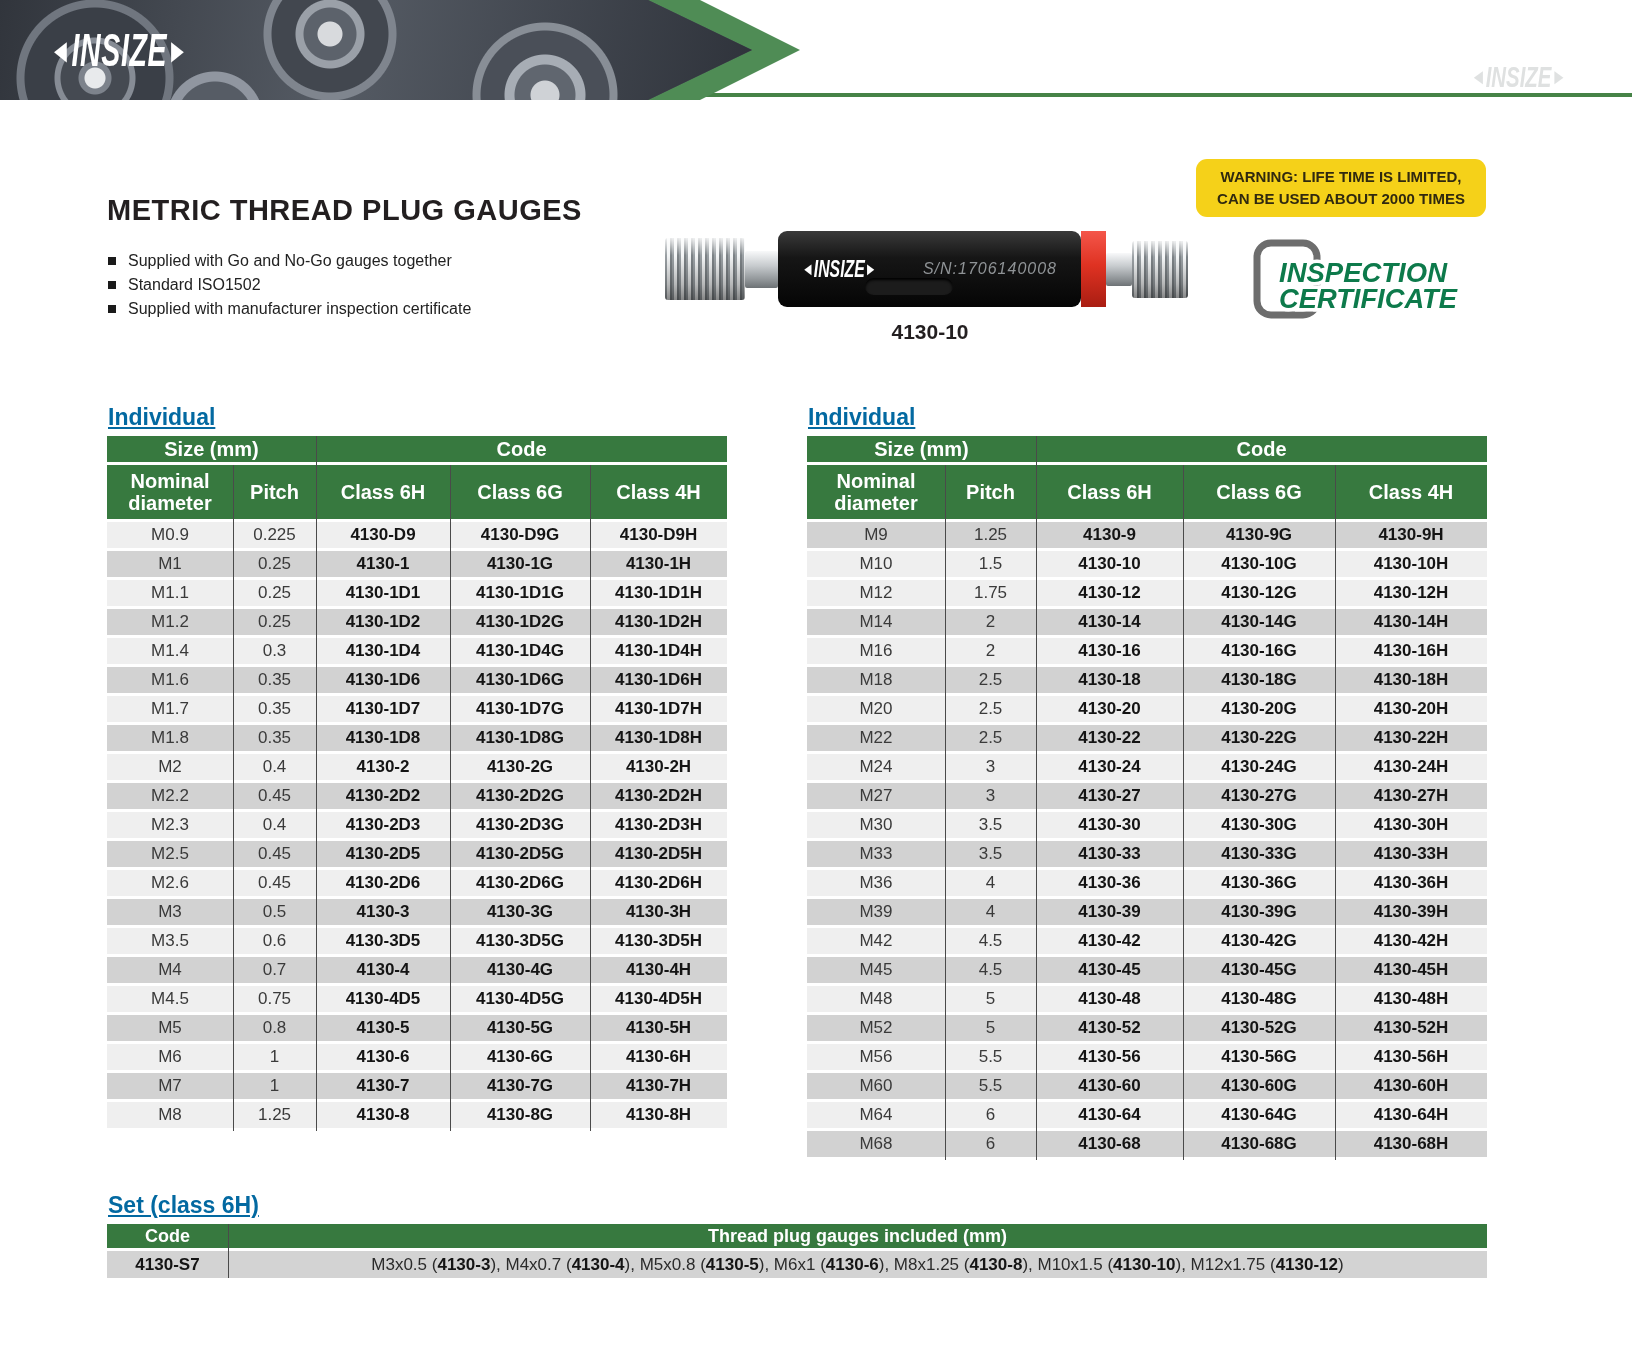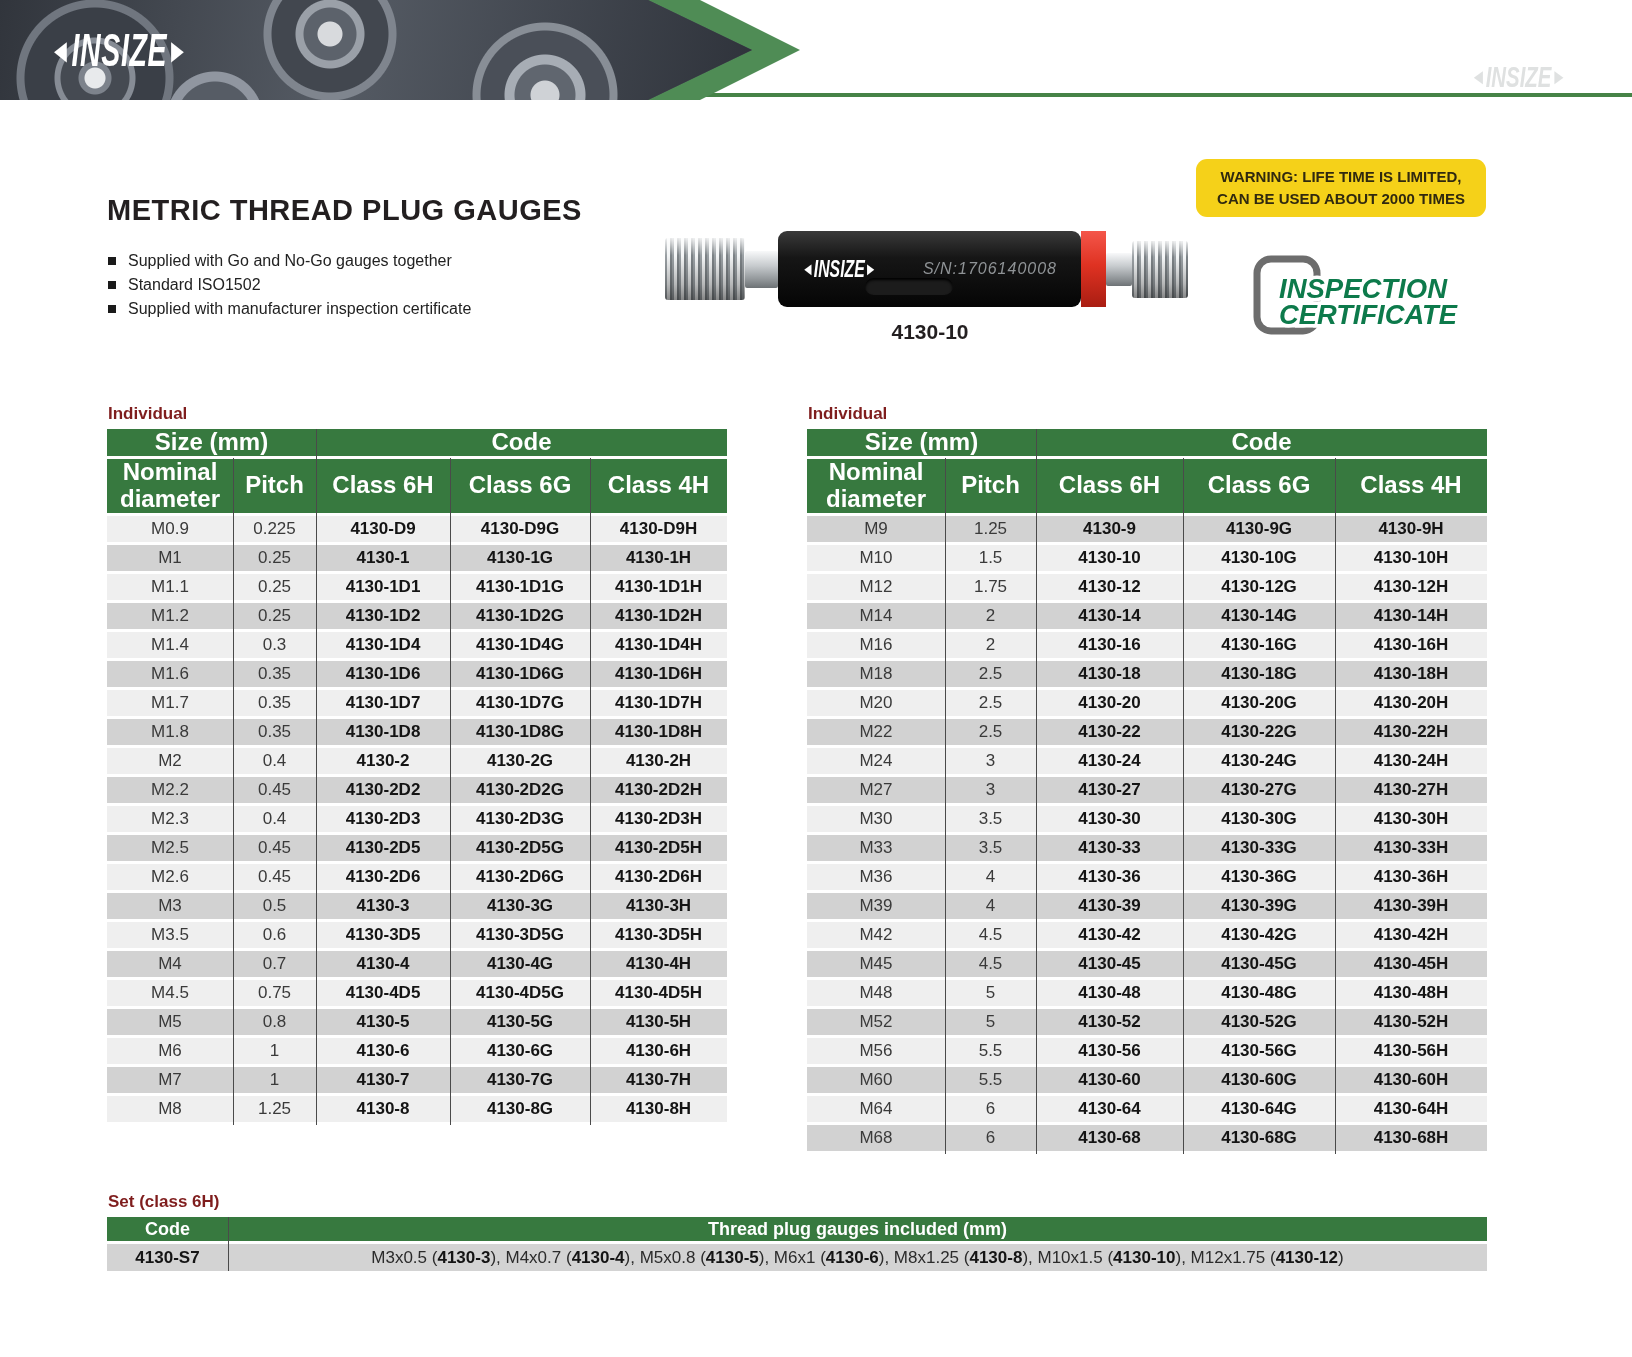"INSPECTION" #cert { top: 254px -> 238px }
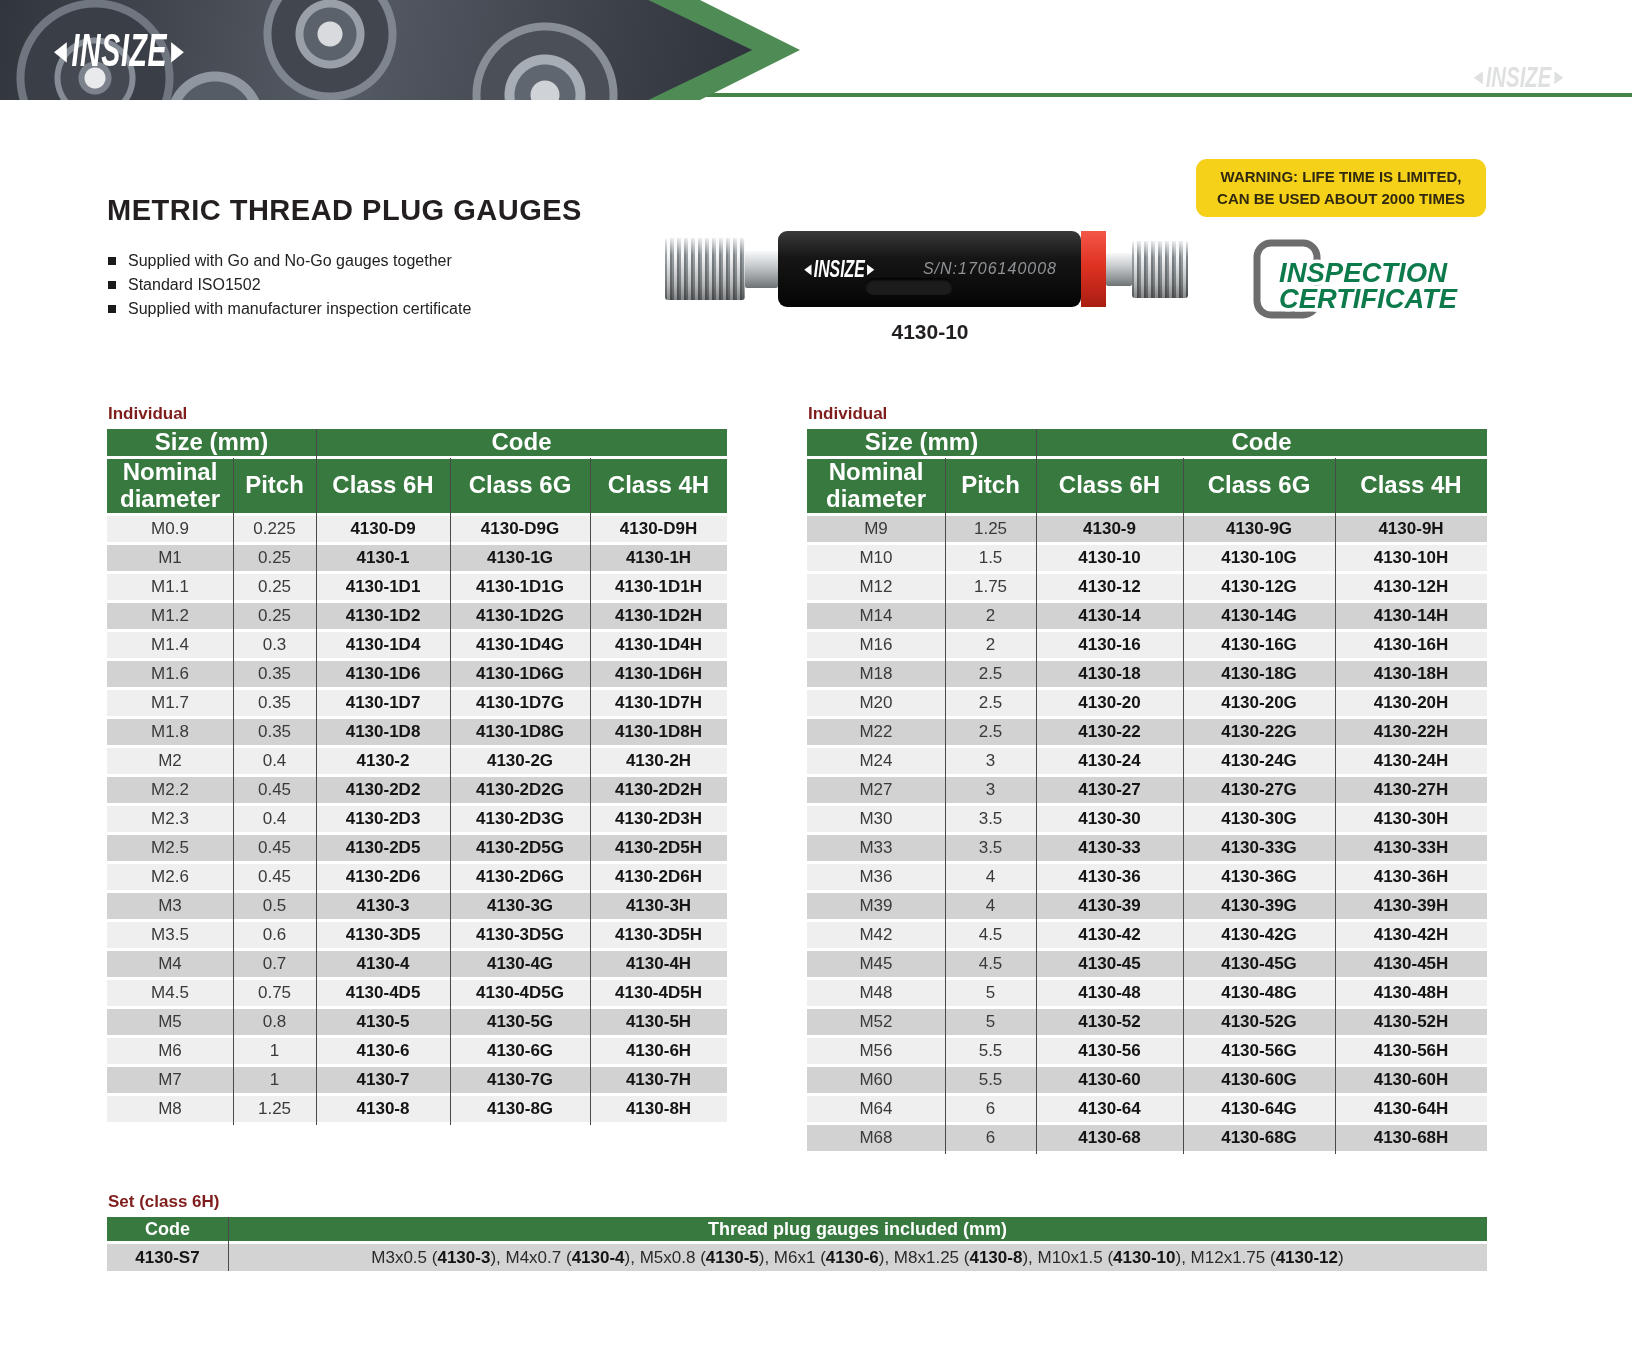"Individual" .section-label { color: #7f1d1d -> #0369a1; font-size: 17px -> 23px; text-decoration: none -> underline }
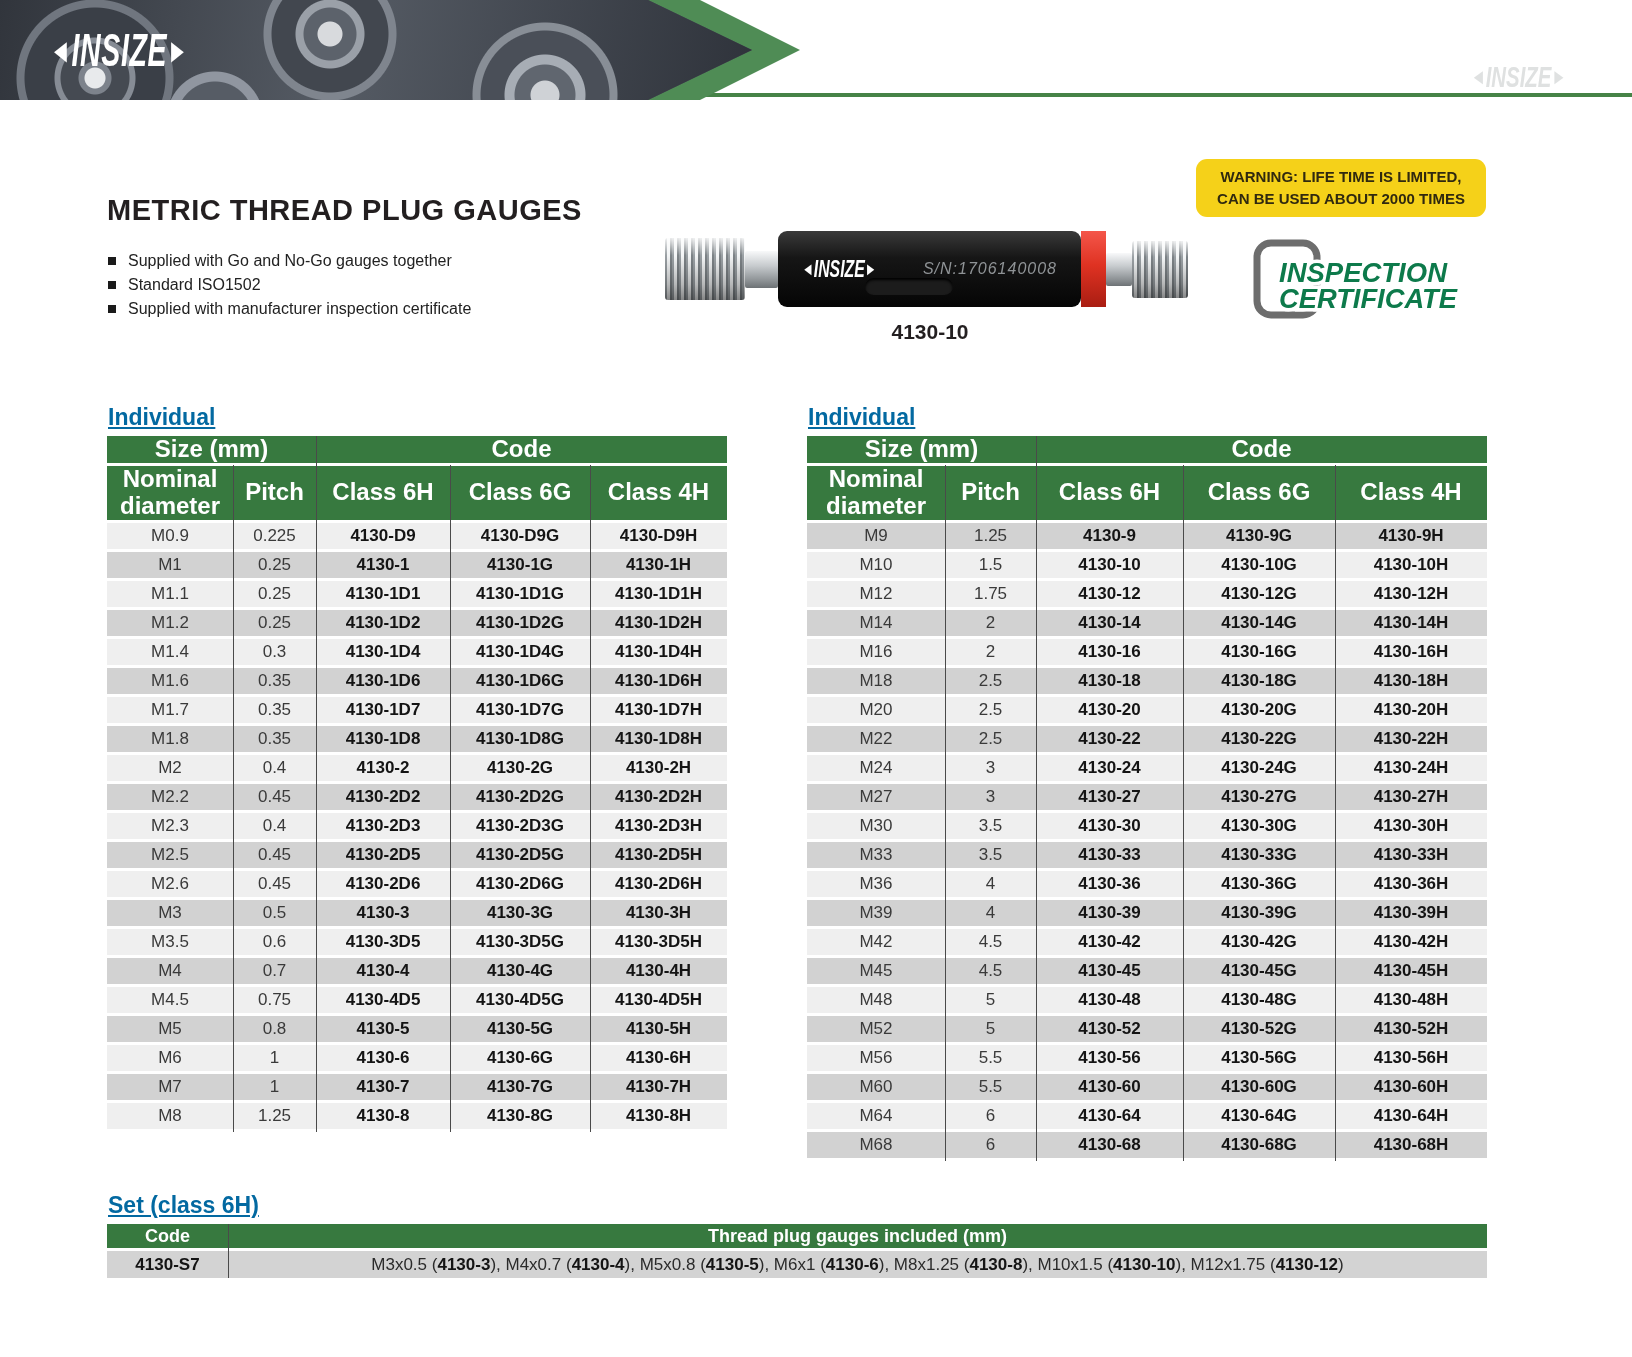"Size (mm)" table.gauge th { font-size: 24px -> 20px }
